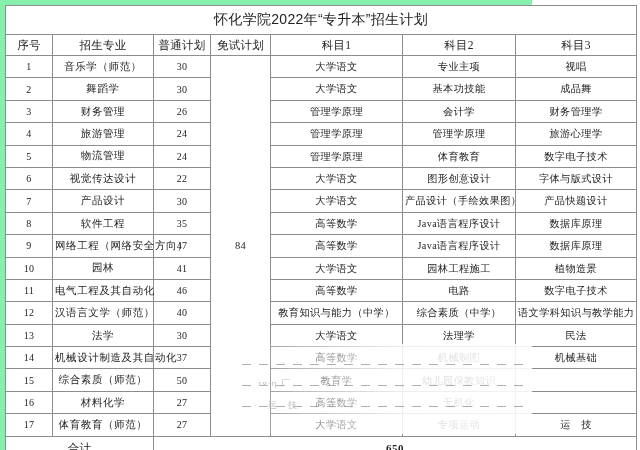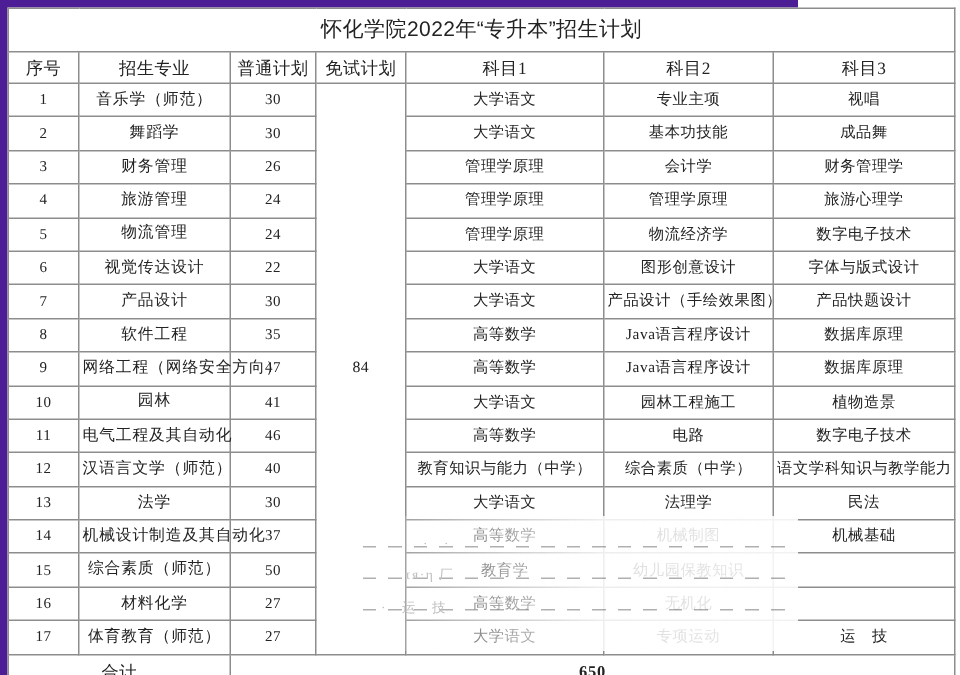"怀化学院2022年“专升本”招生计划" #sheet { background: #4c1d95 -> #86efac }
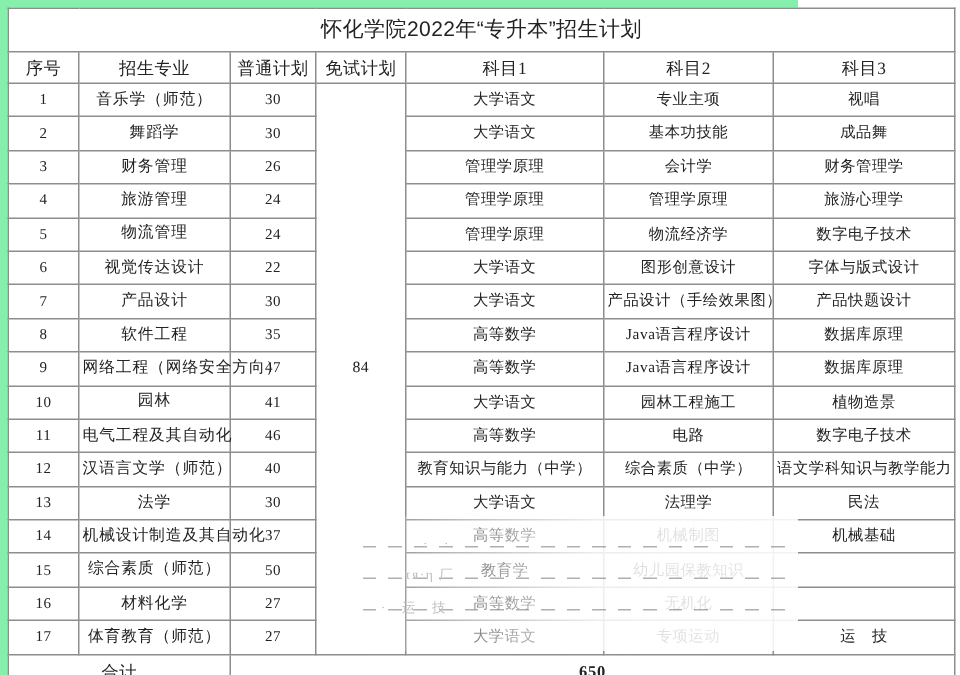"物流经济学" td.subj { text: 物流经济学 -> 体育教育 }
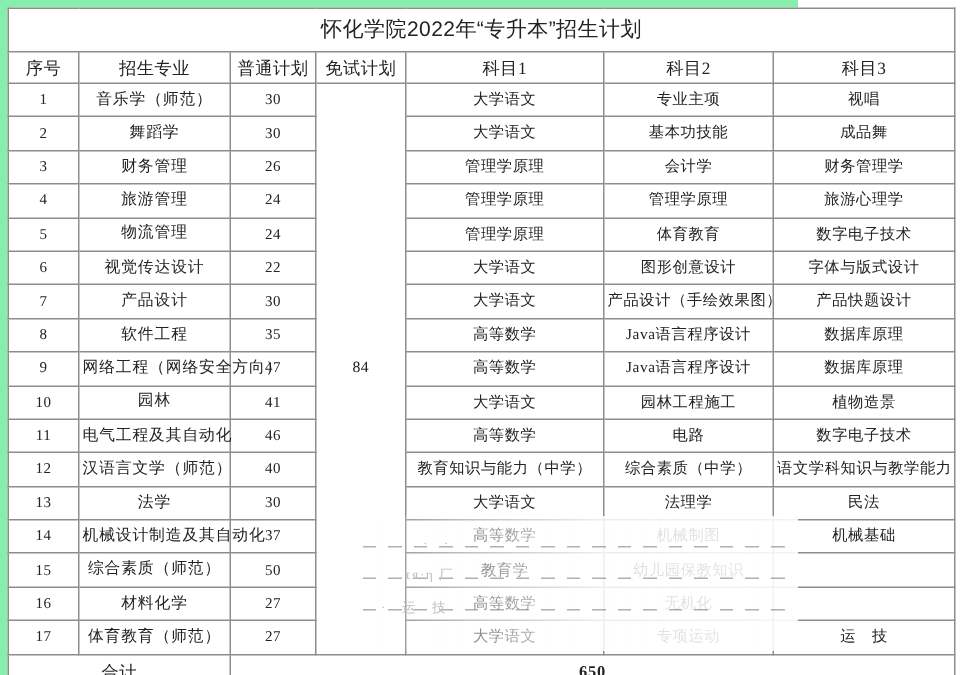"τя·η 厂" div.wm-text { left: 28px -> 16px }
